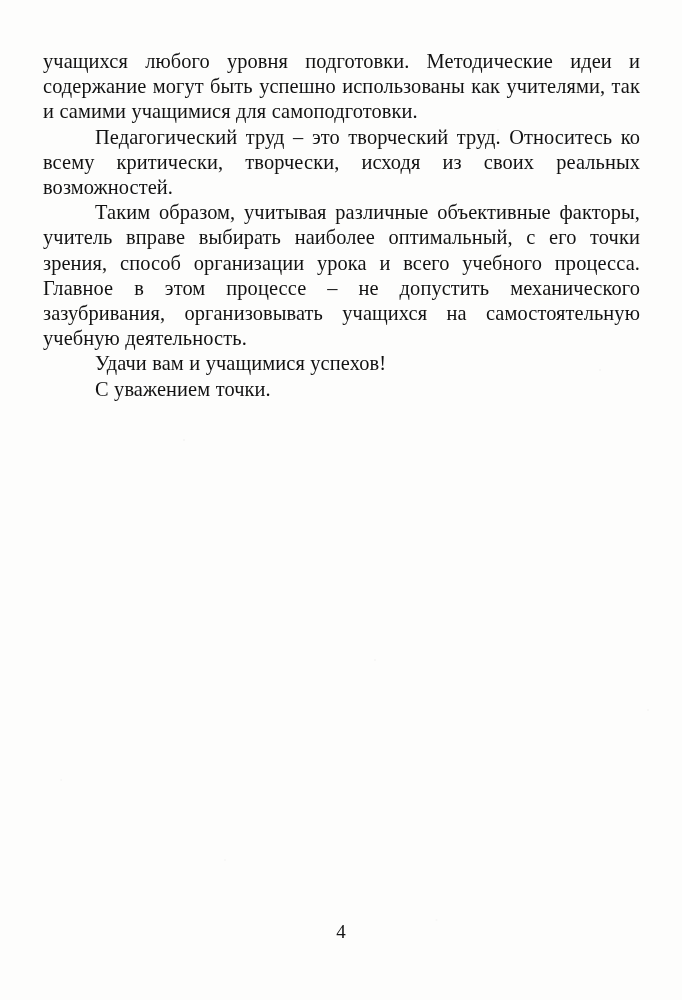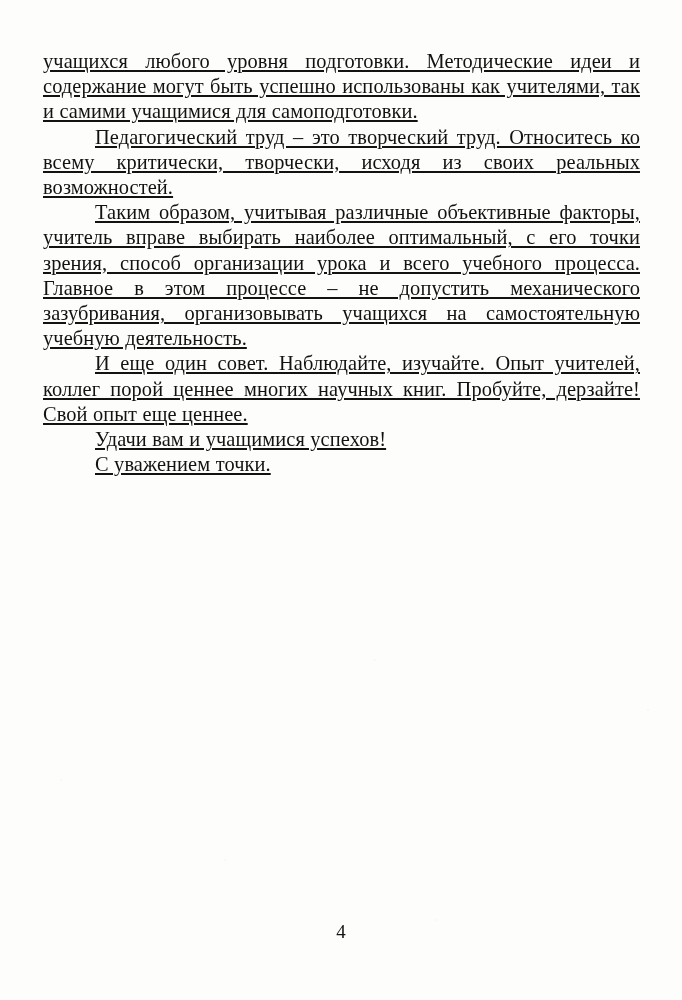"учащихся любого уровня подготовки." .page-body { text-decoration: underline -> none }
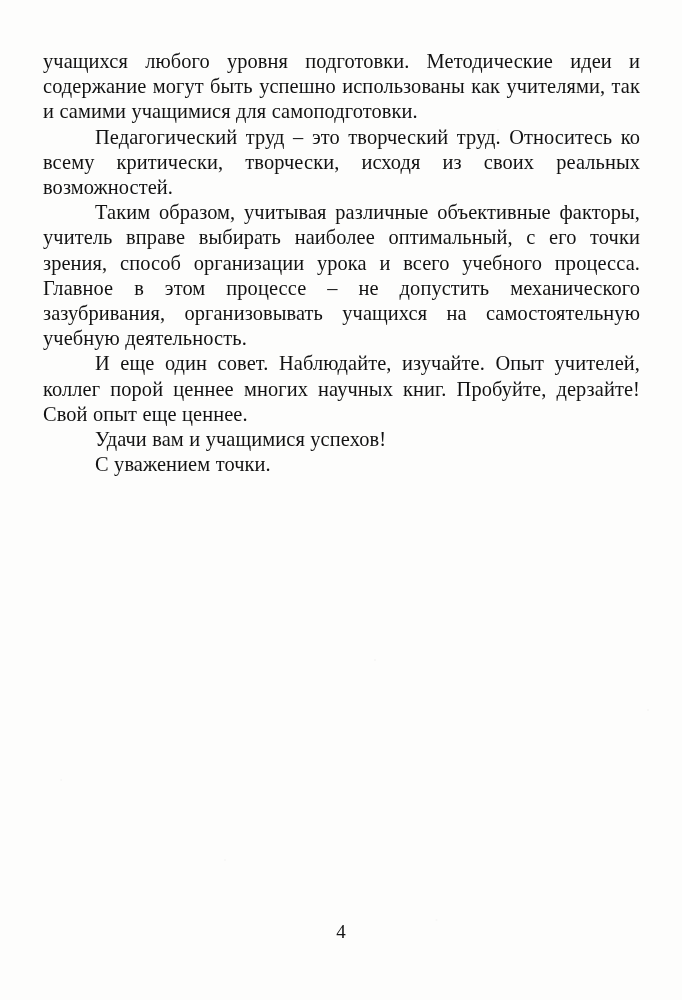"И еще один совет. Наблюдайте," p.para { html: <p>И еще один совет. Наблюдайте, изучайте. Опыт учителей, коллег порой ценнее многих научных книг. Пробуйте, дерзайте! Свой опыт еще ценнее.</p> -> none }
